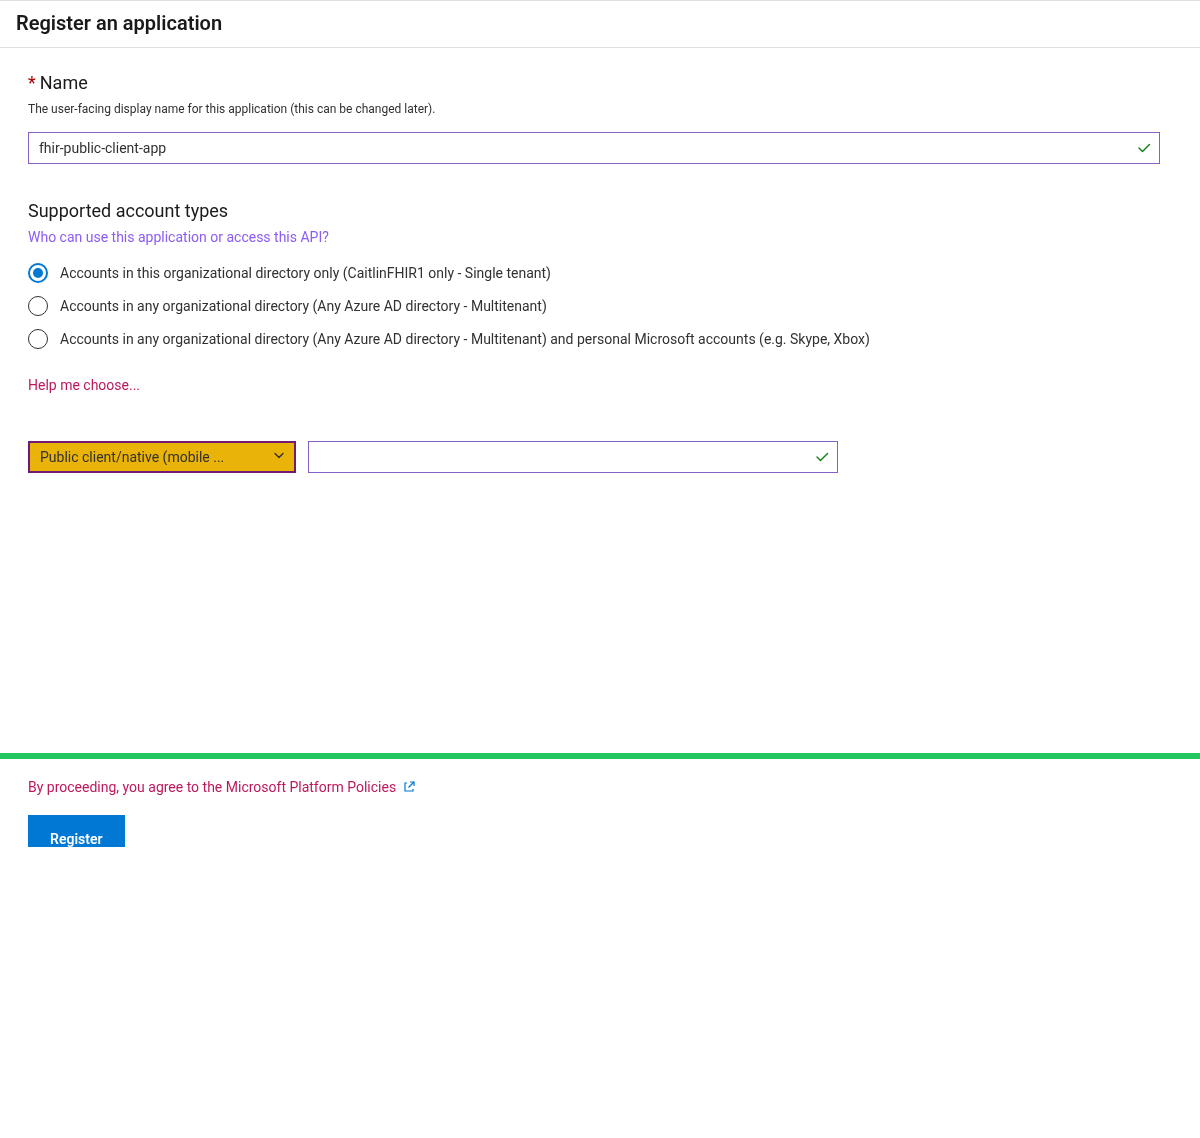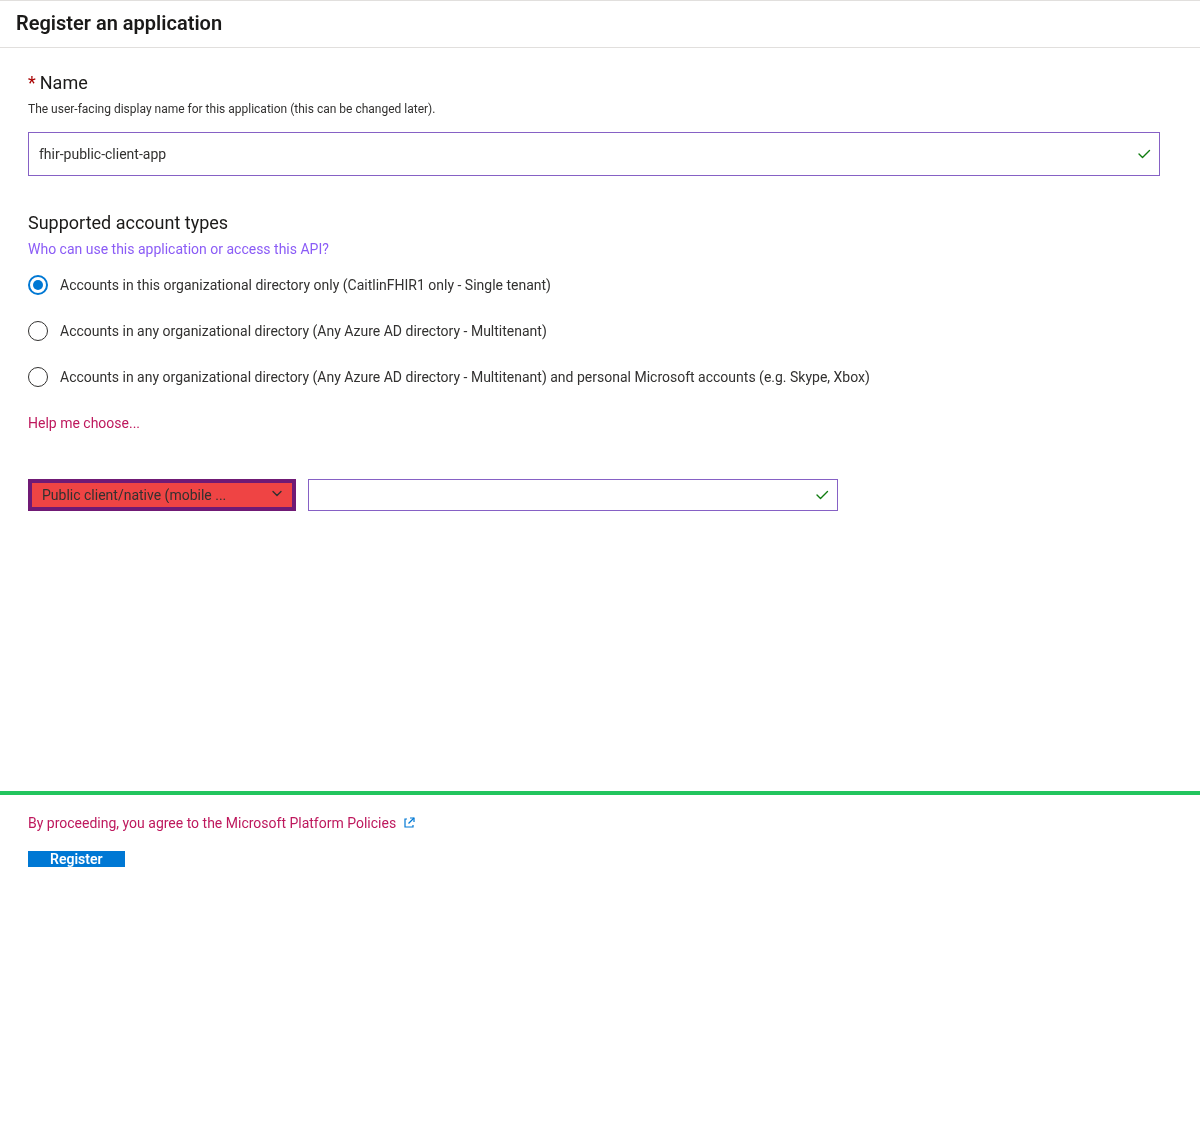"fhir-public-client-app" .text-input { height: 44px -> 32px }
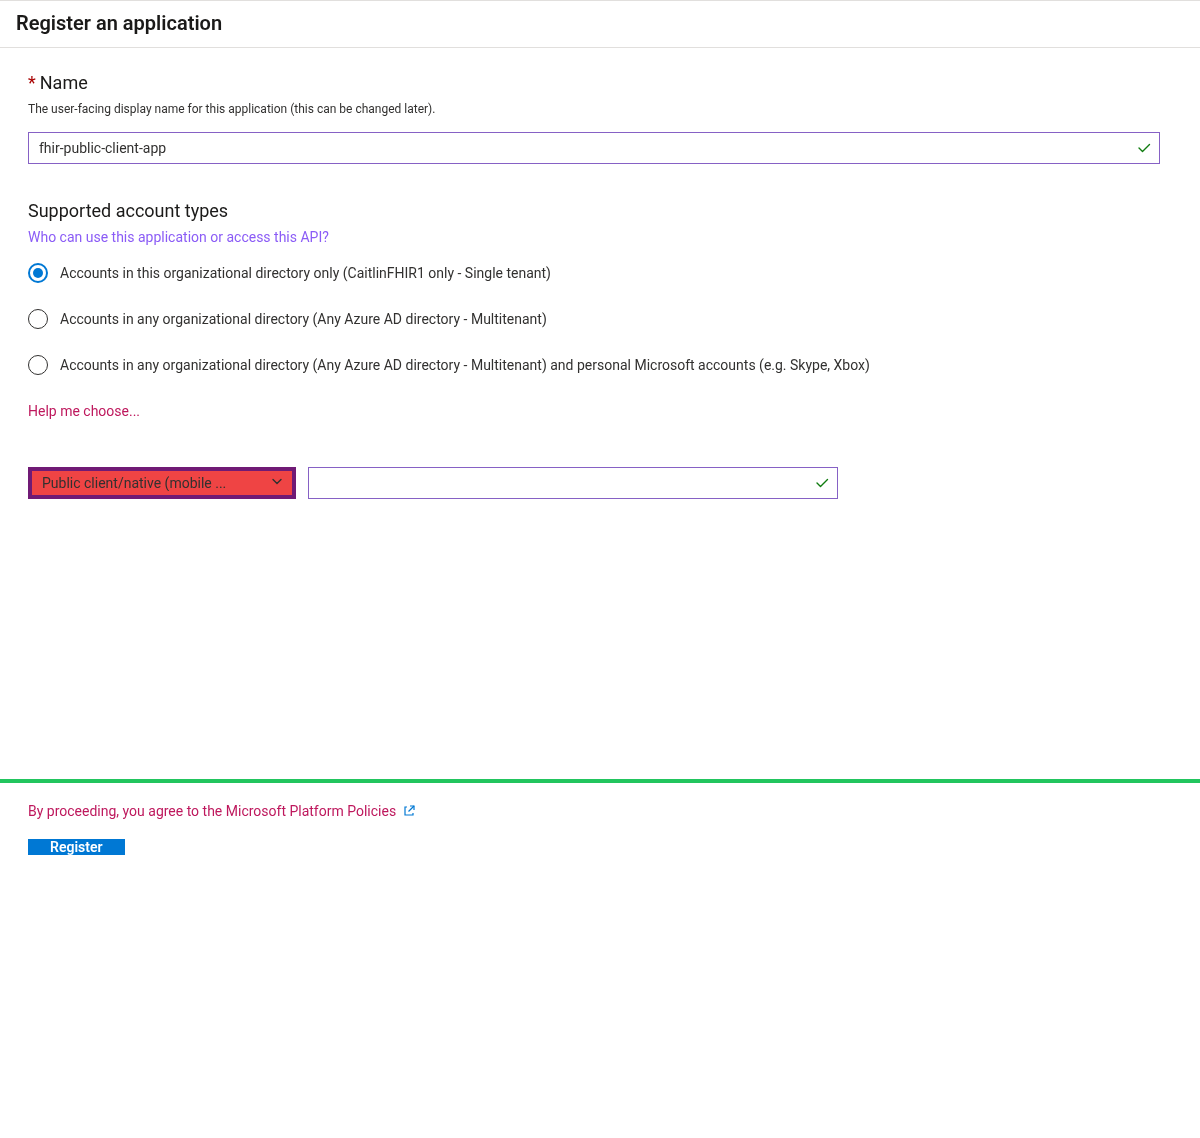"Accounts in this organizational" .radio-group { gap: 26px -> 13px }
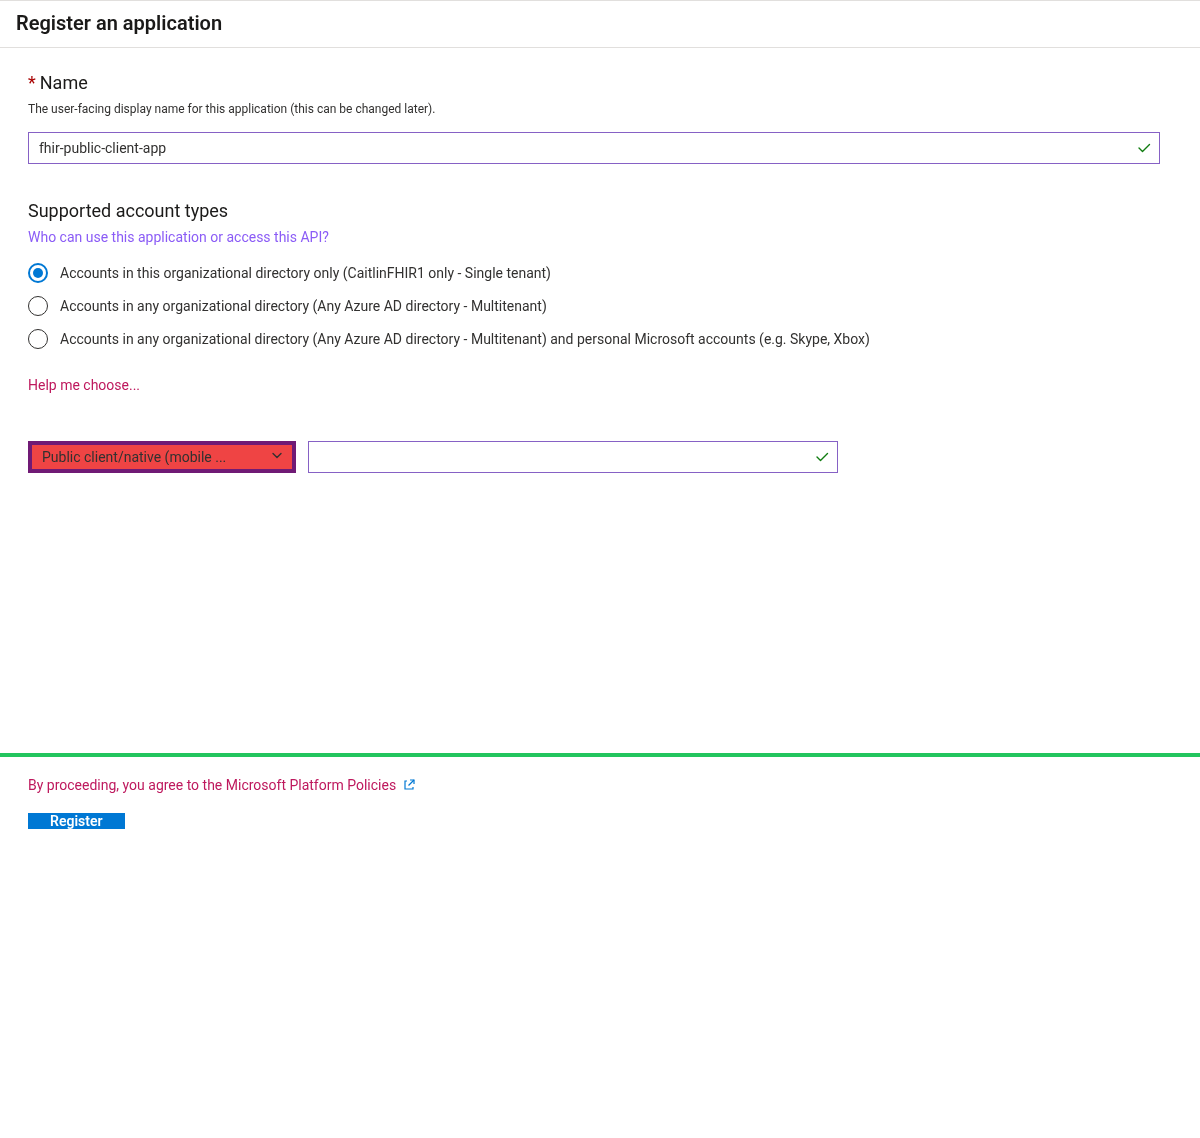"Public client/native (mobile ..." .select-wrap { background: #ef4444 -> #eab308; border: 4px solid #701a75 -> 2px solid #701a75 }
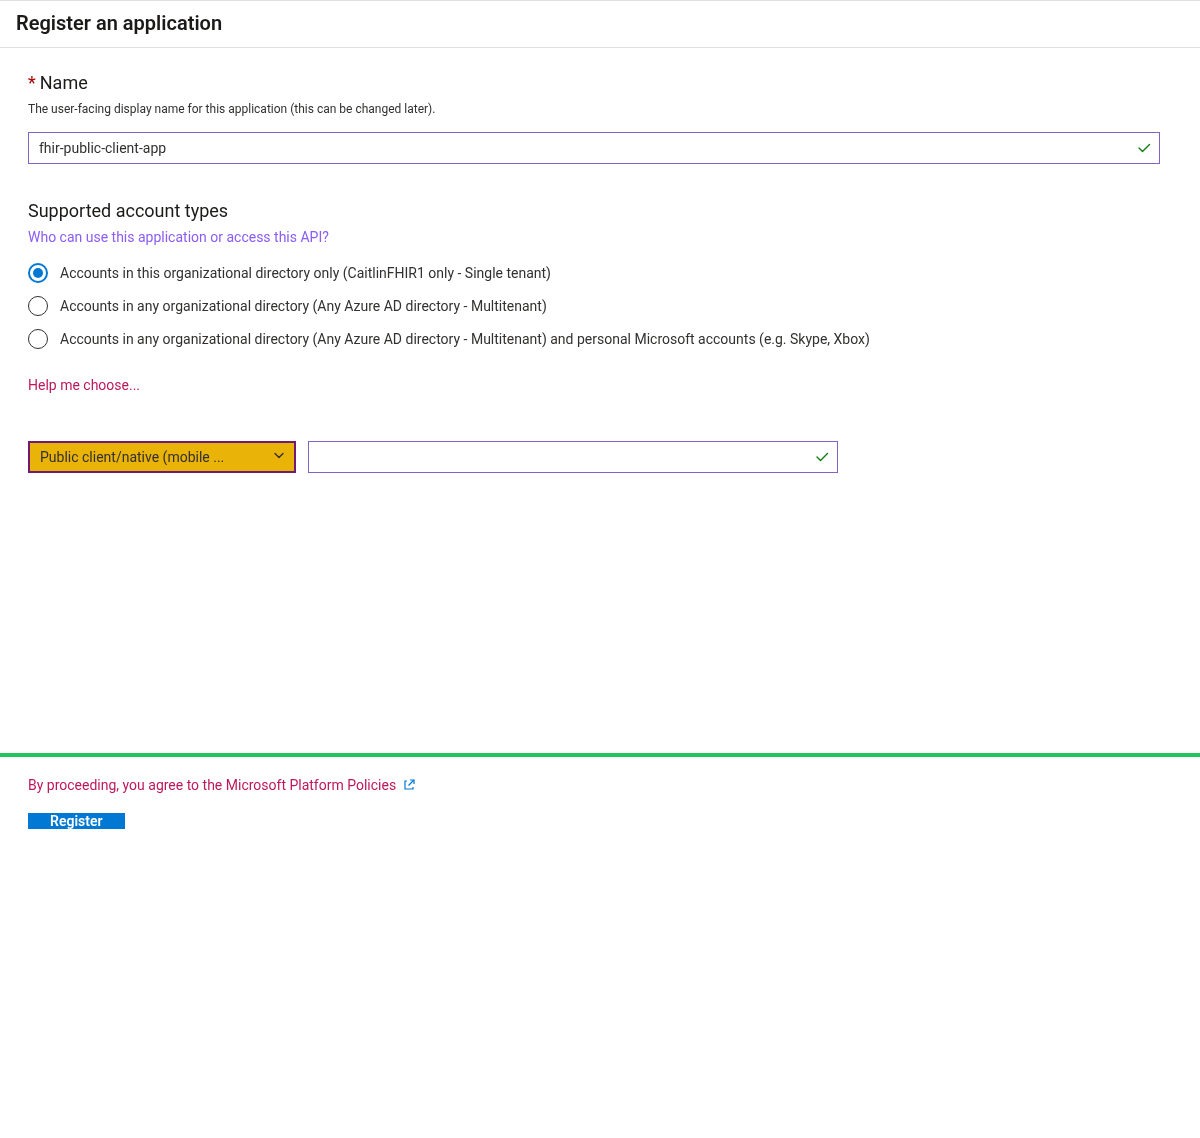"By proceeding, you agree to" .footer { border-top: 4px solid #22c55e -> 6px solid #22c55e }
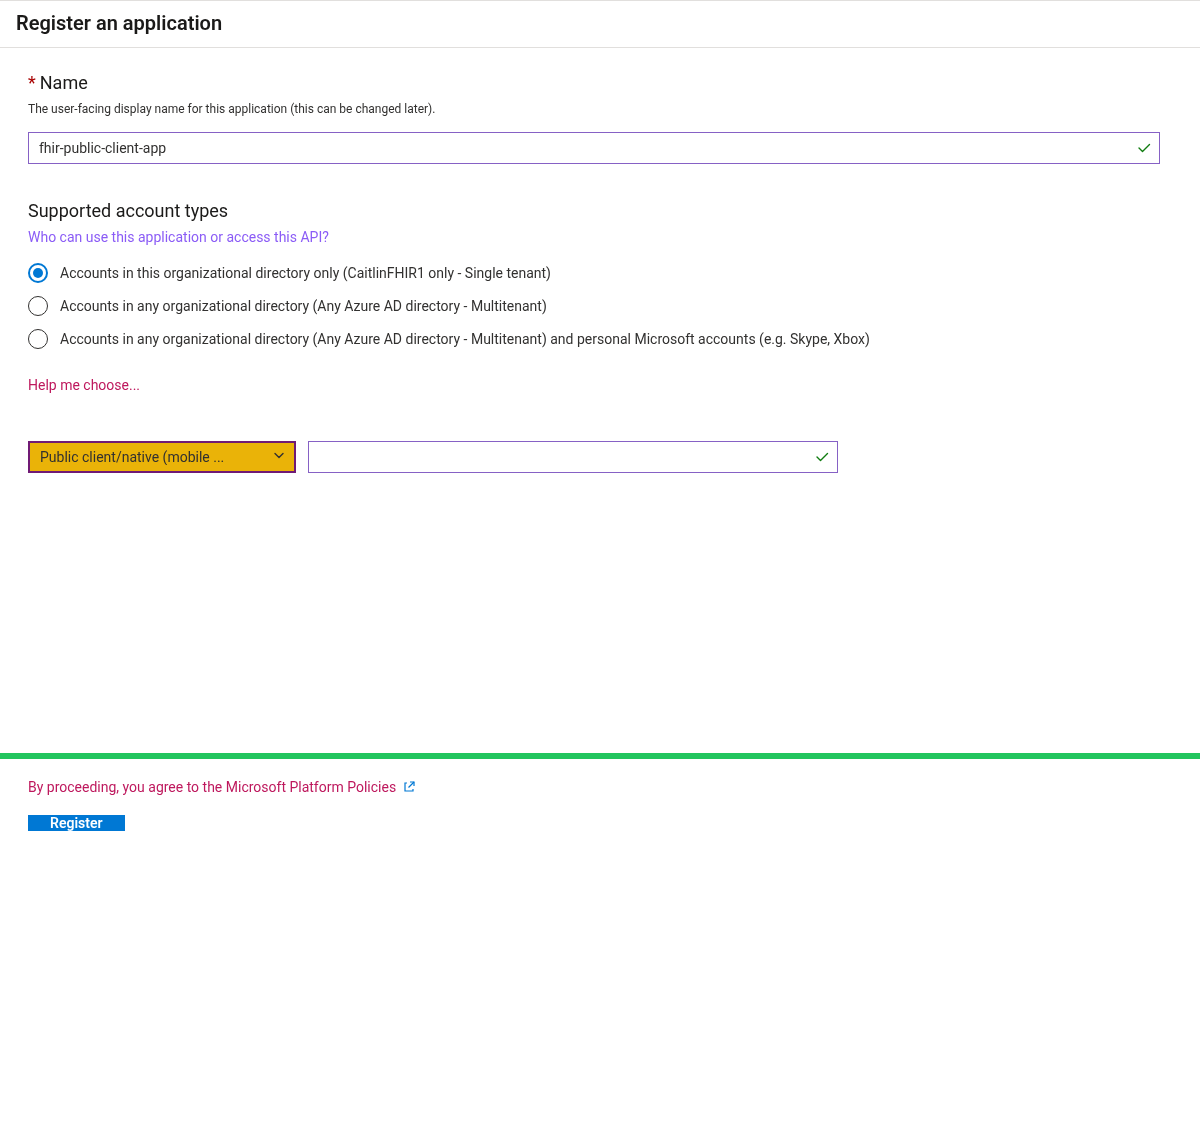"Register" .primary-btn { padding: 0 22px -> 16px 22px }
